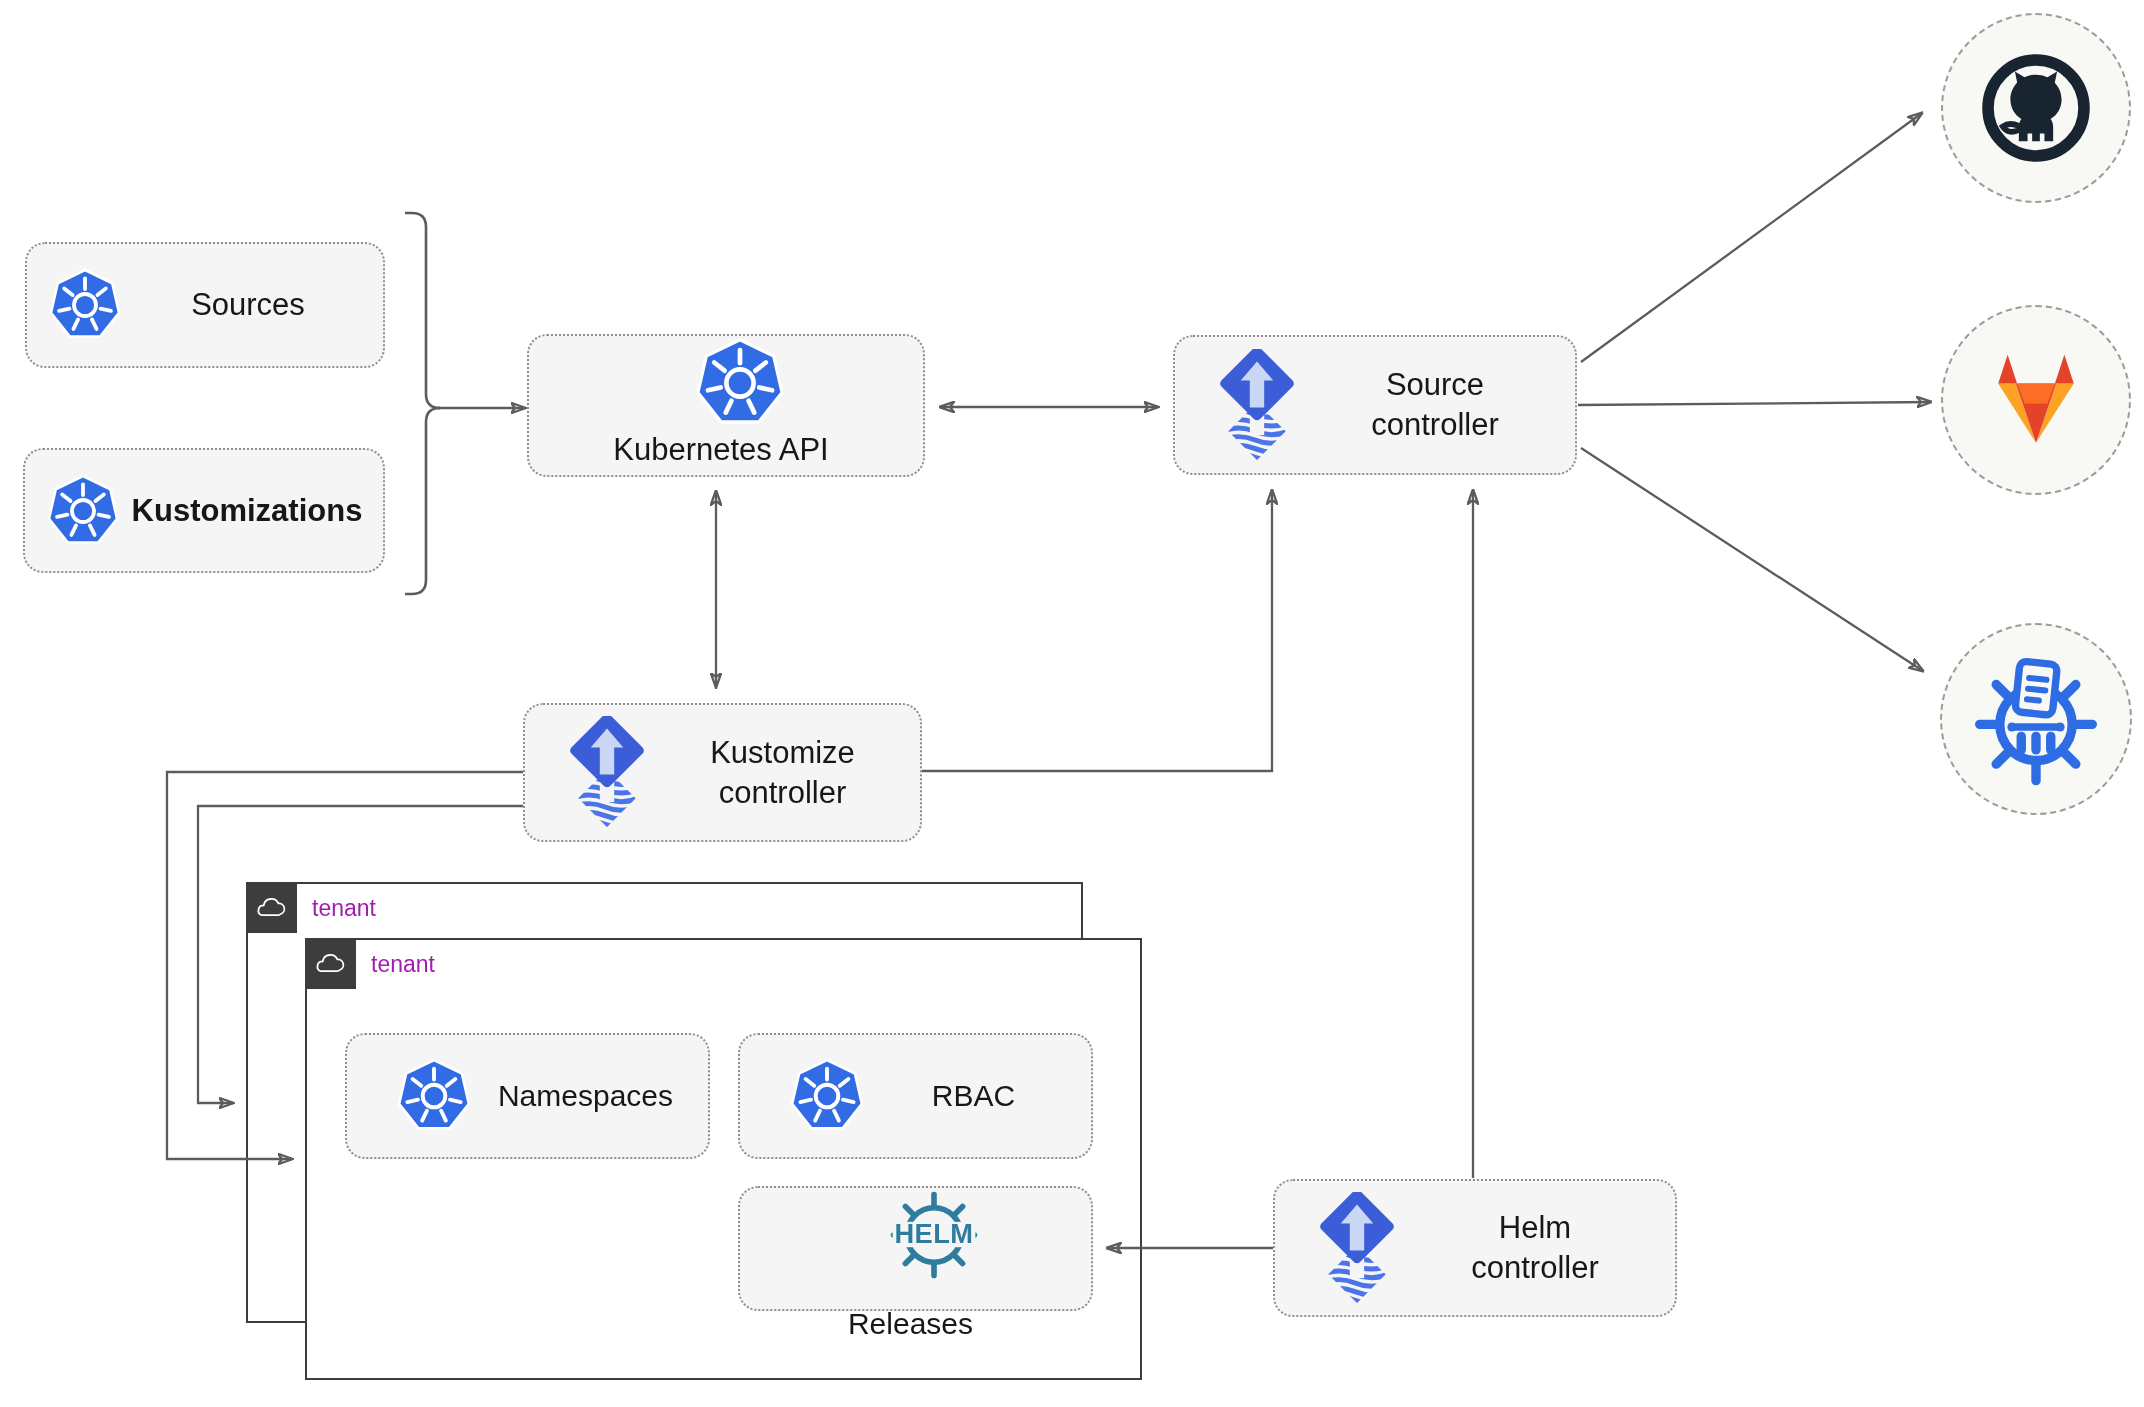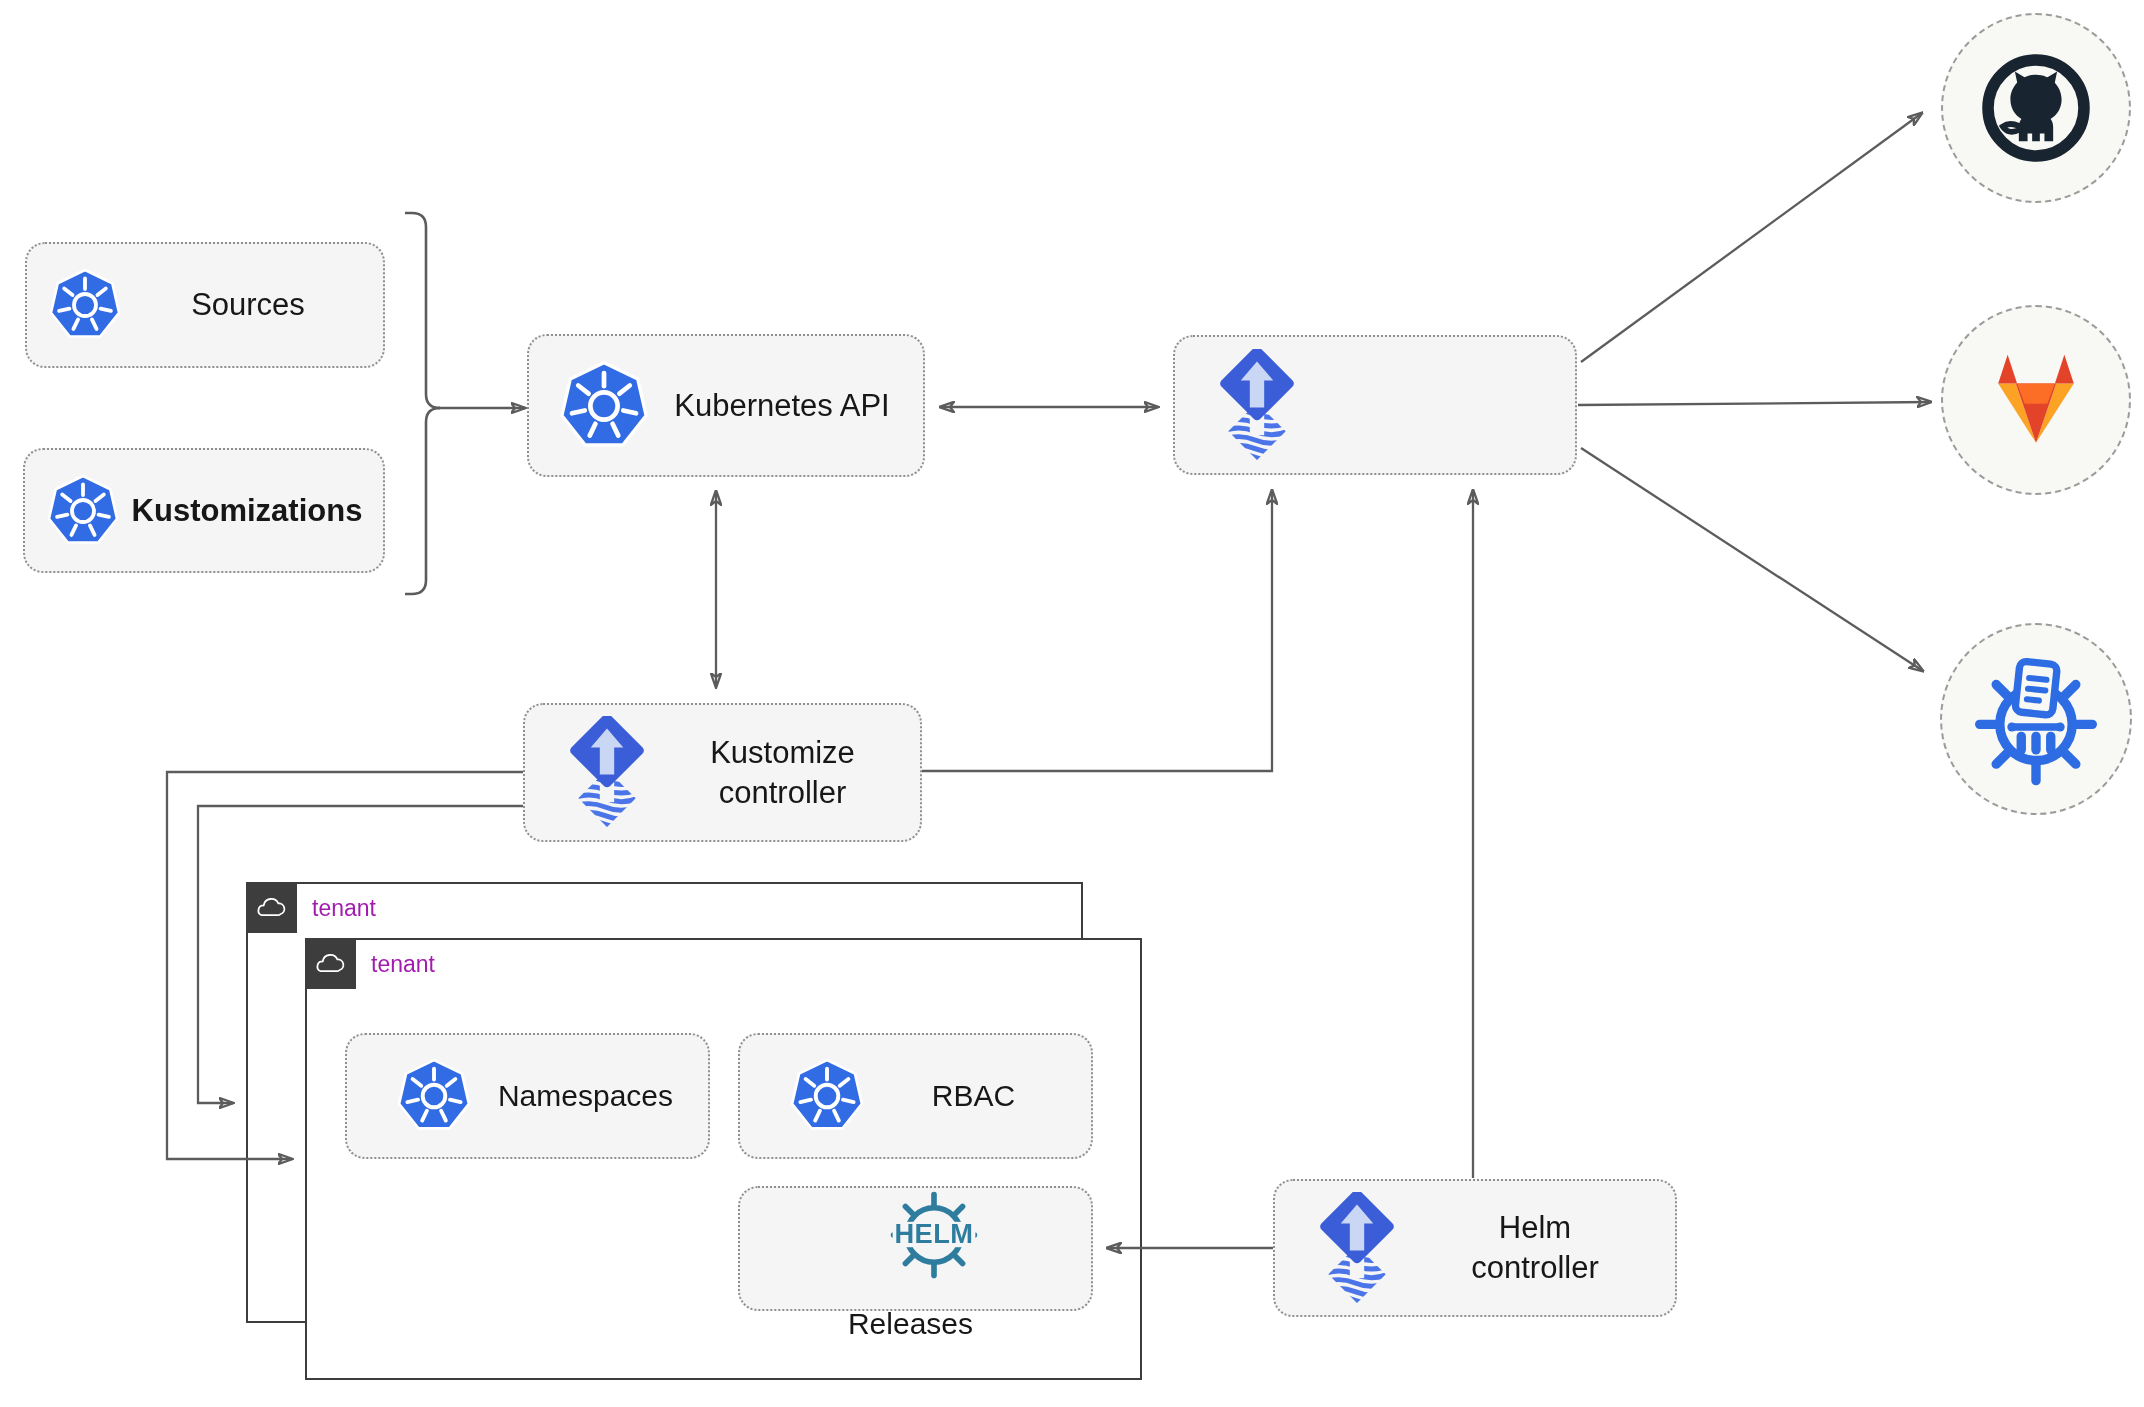"Source controller" div.node-label { html: none -> <div><span>Source controller</span></div> }
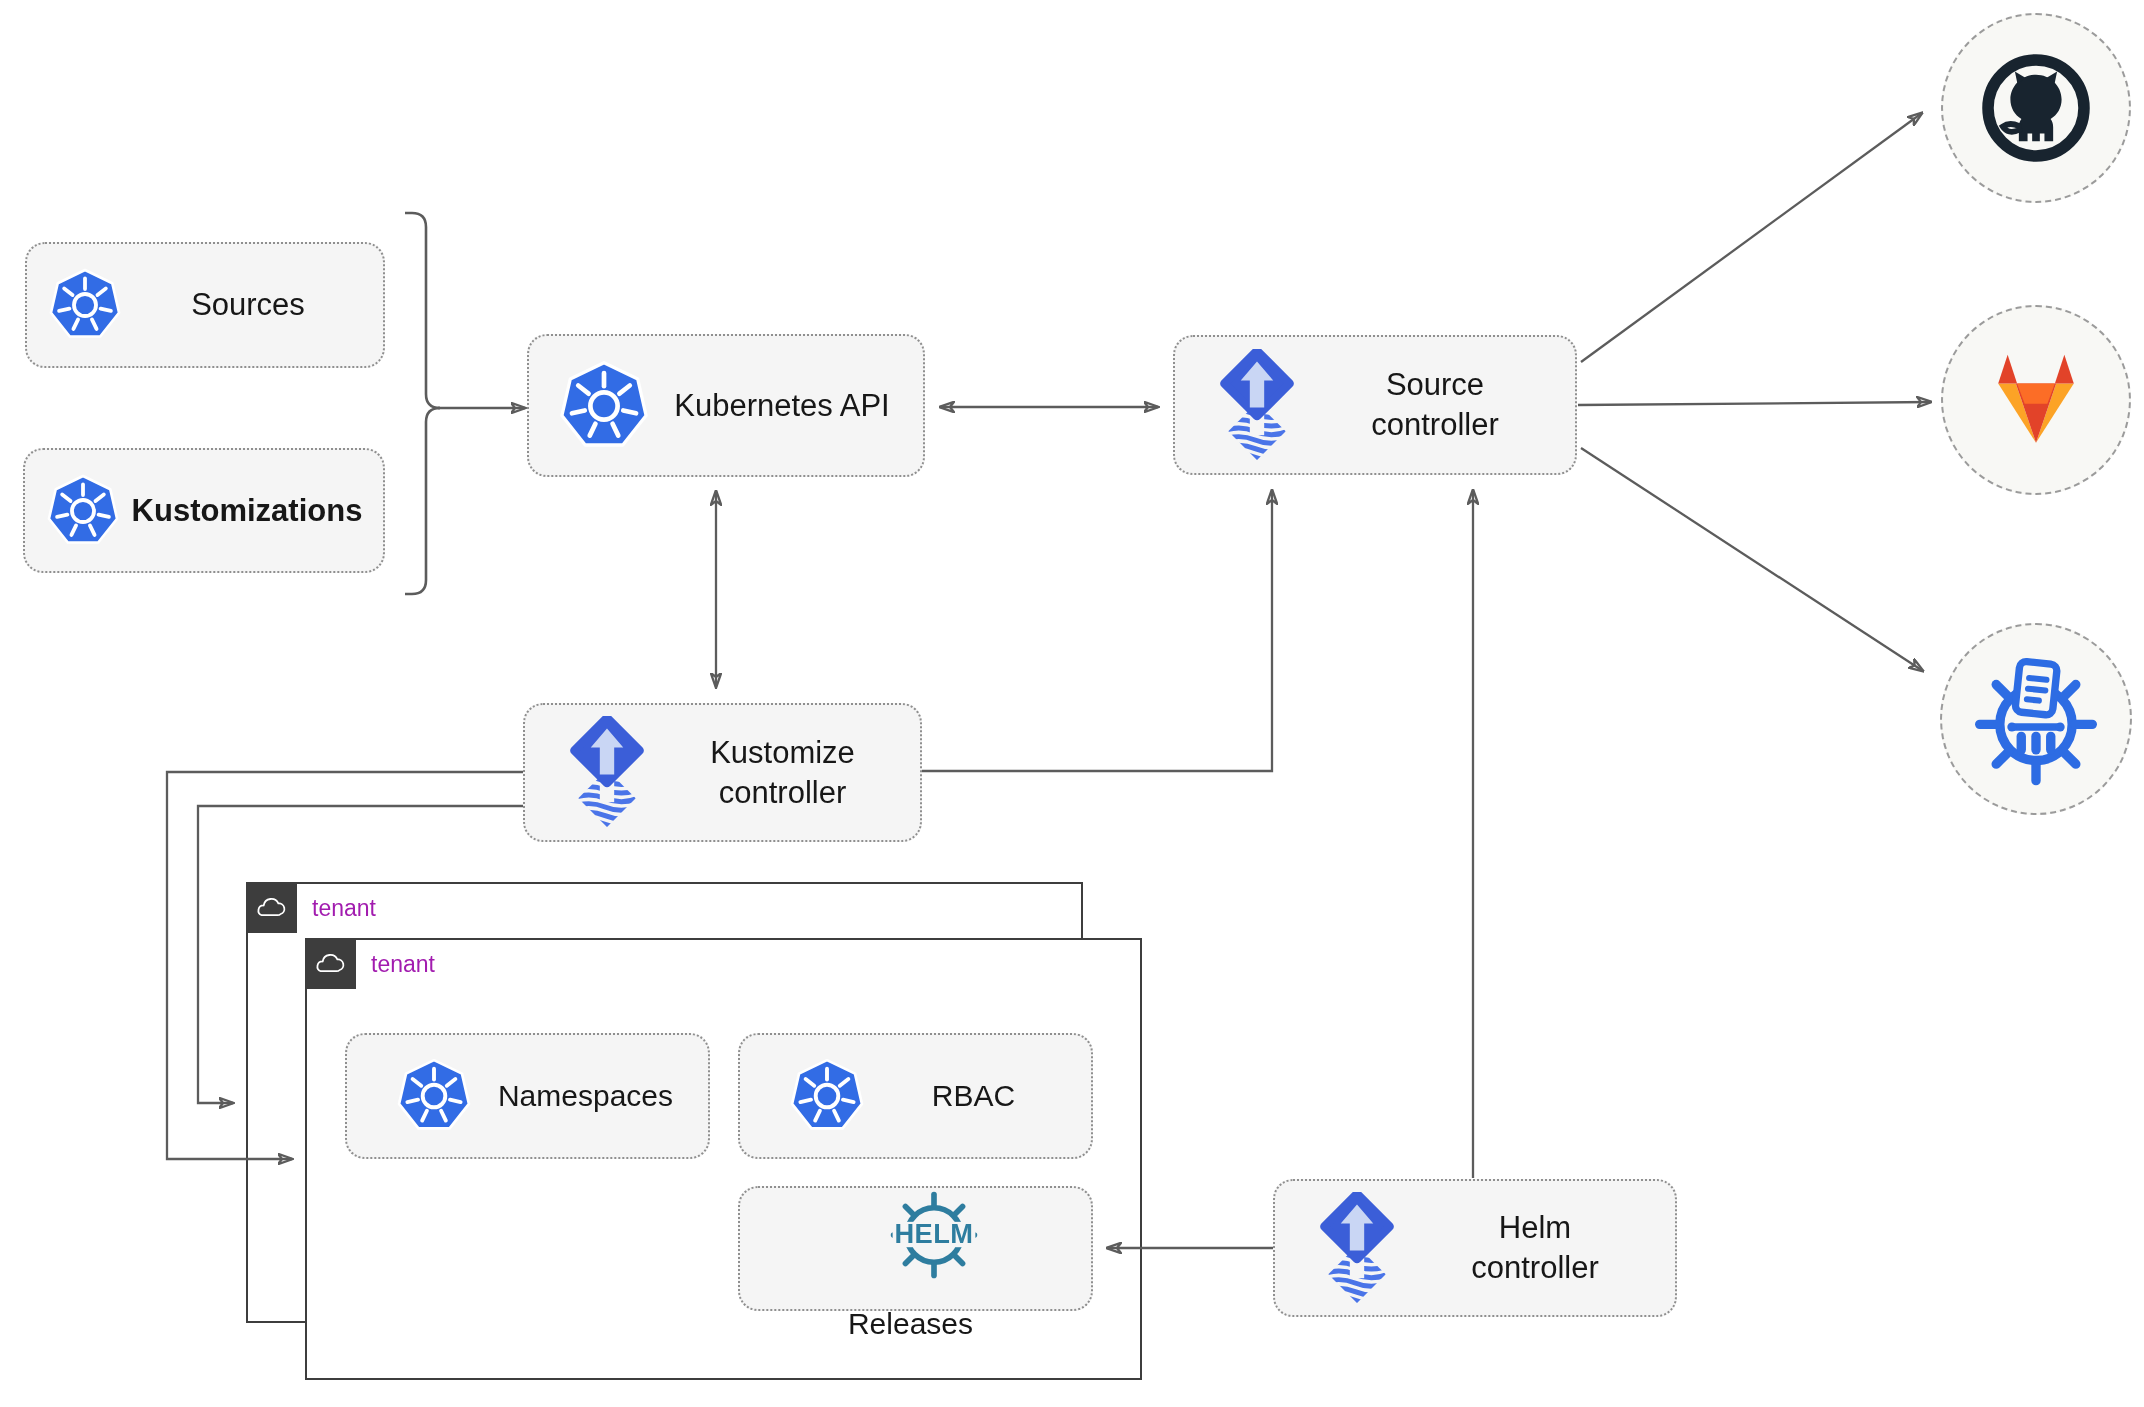"Kubernetes API" div.node { flex-direction: none -> column }
